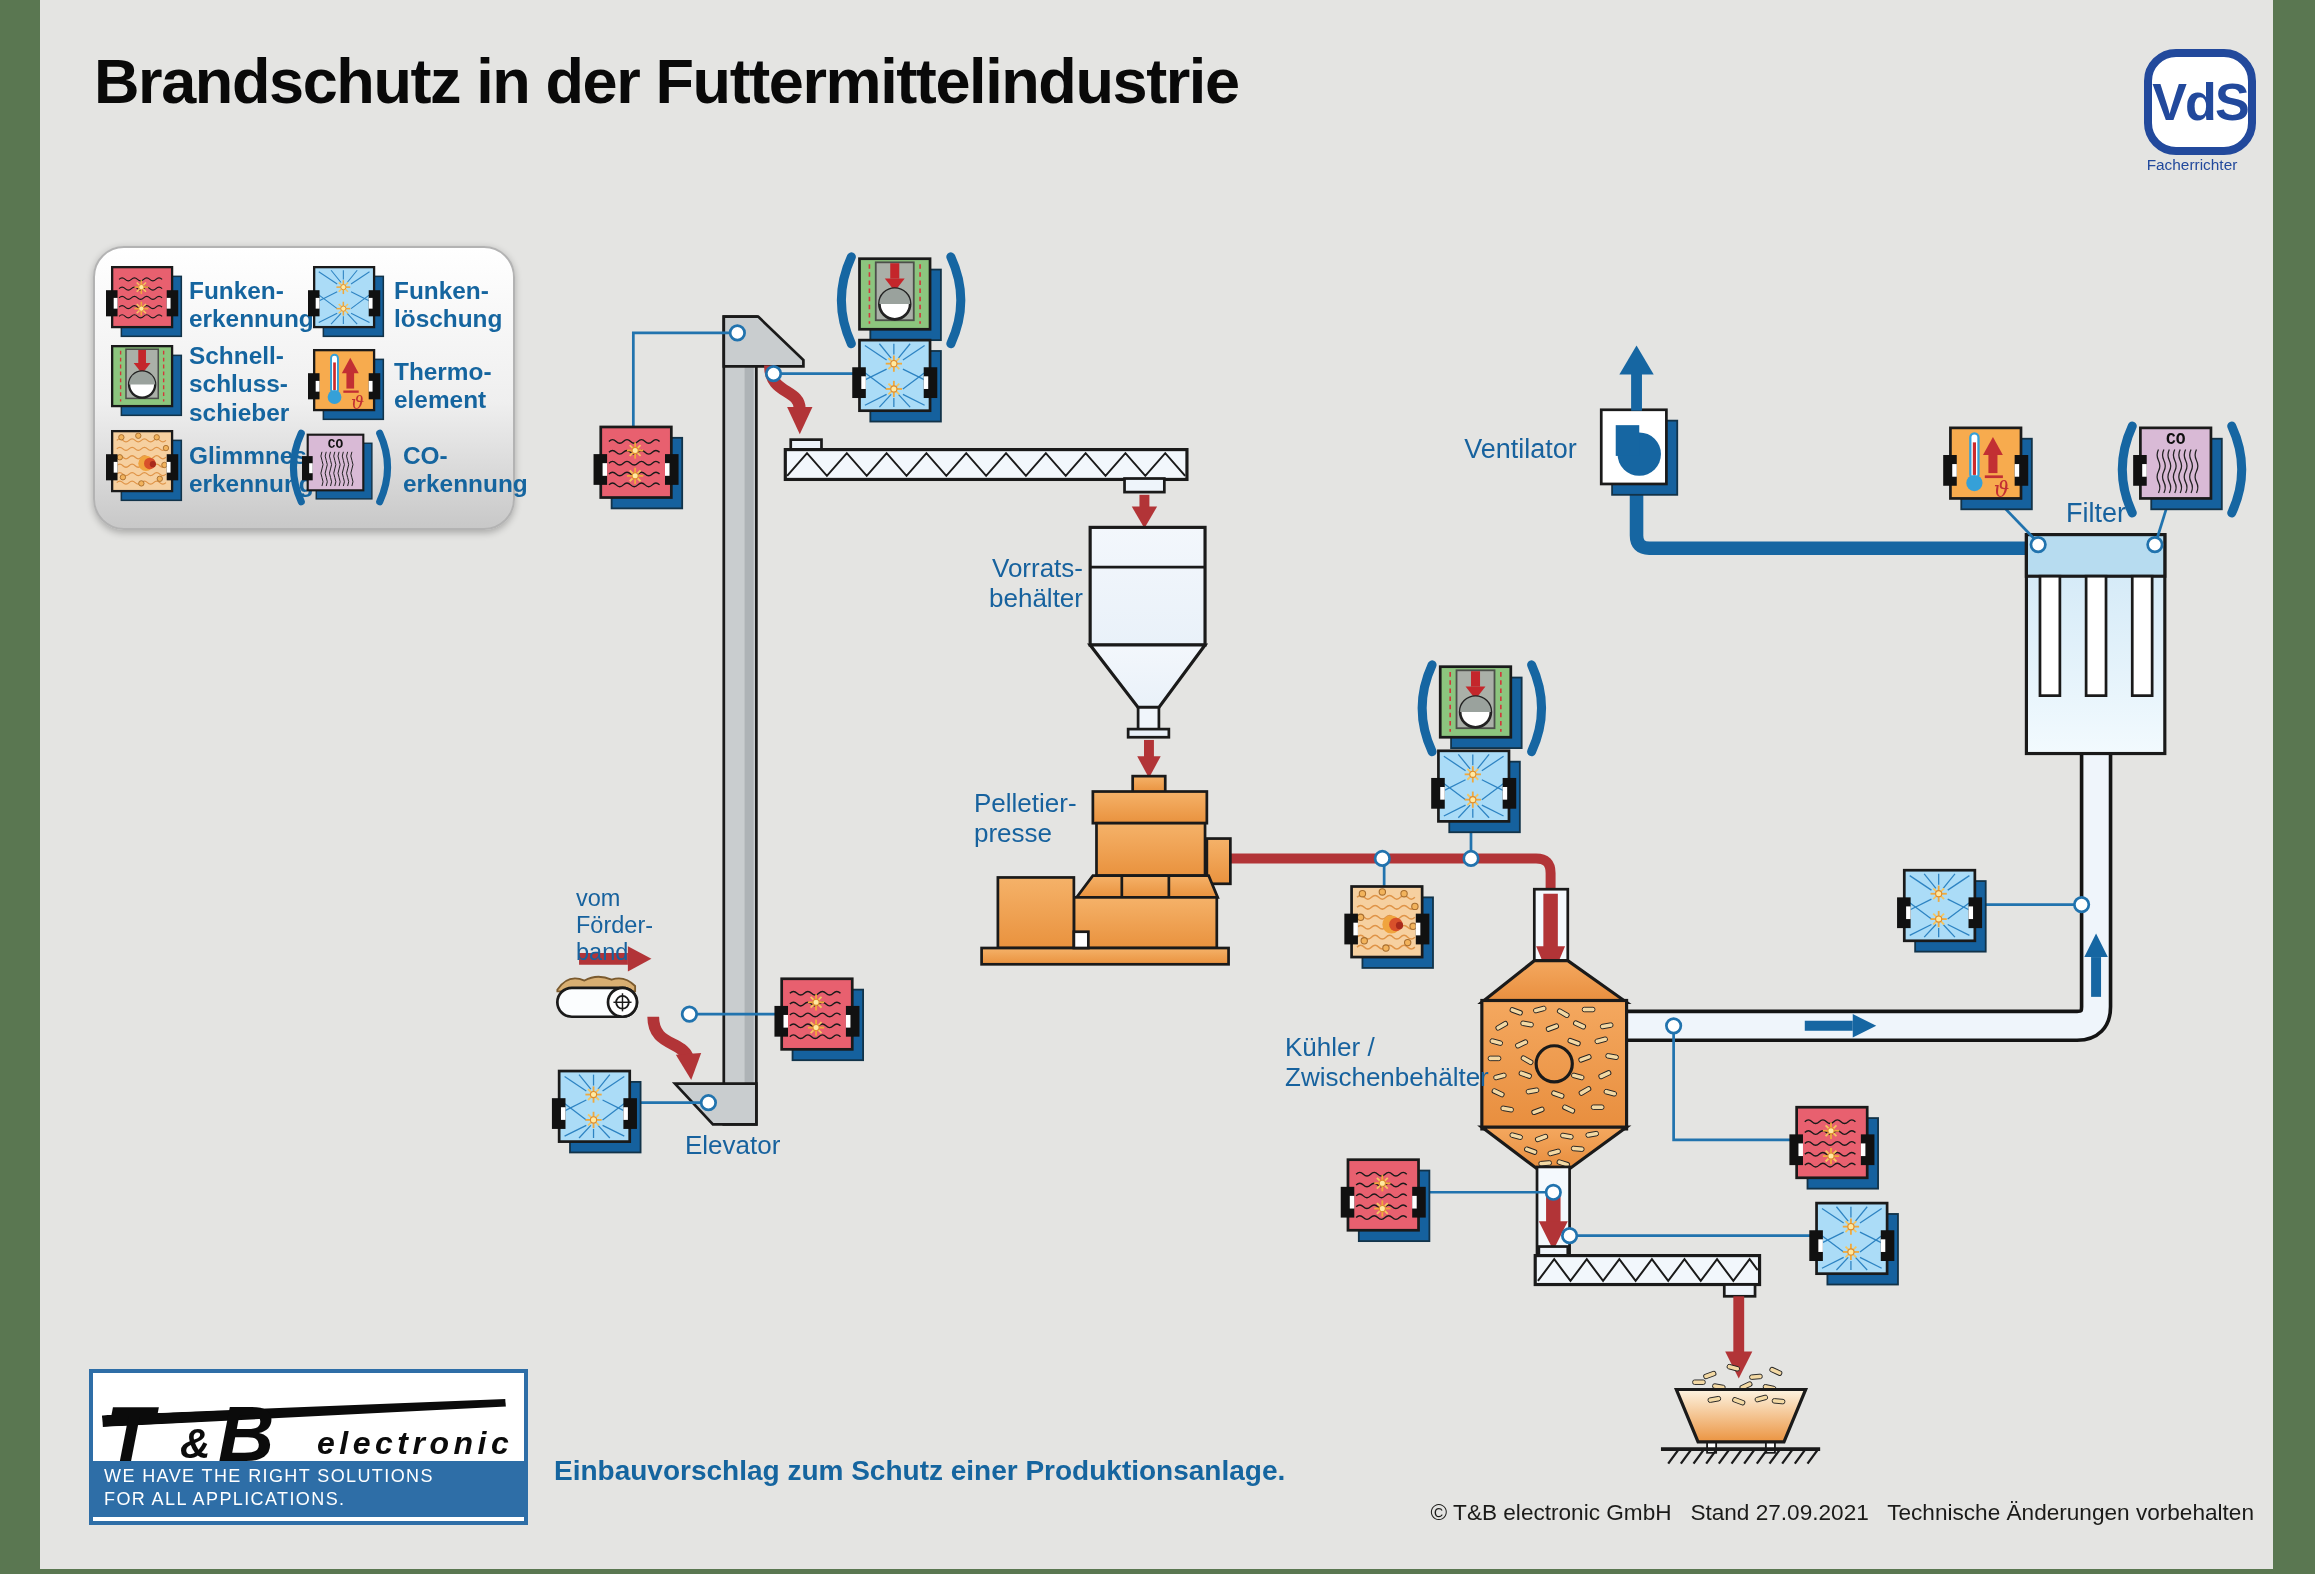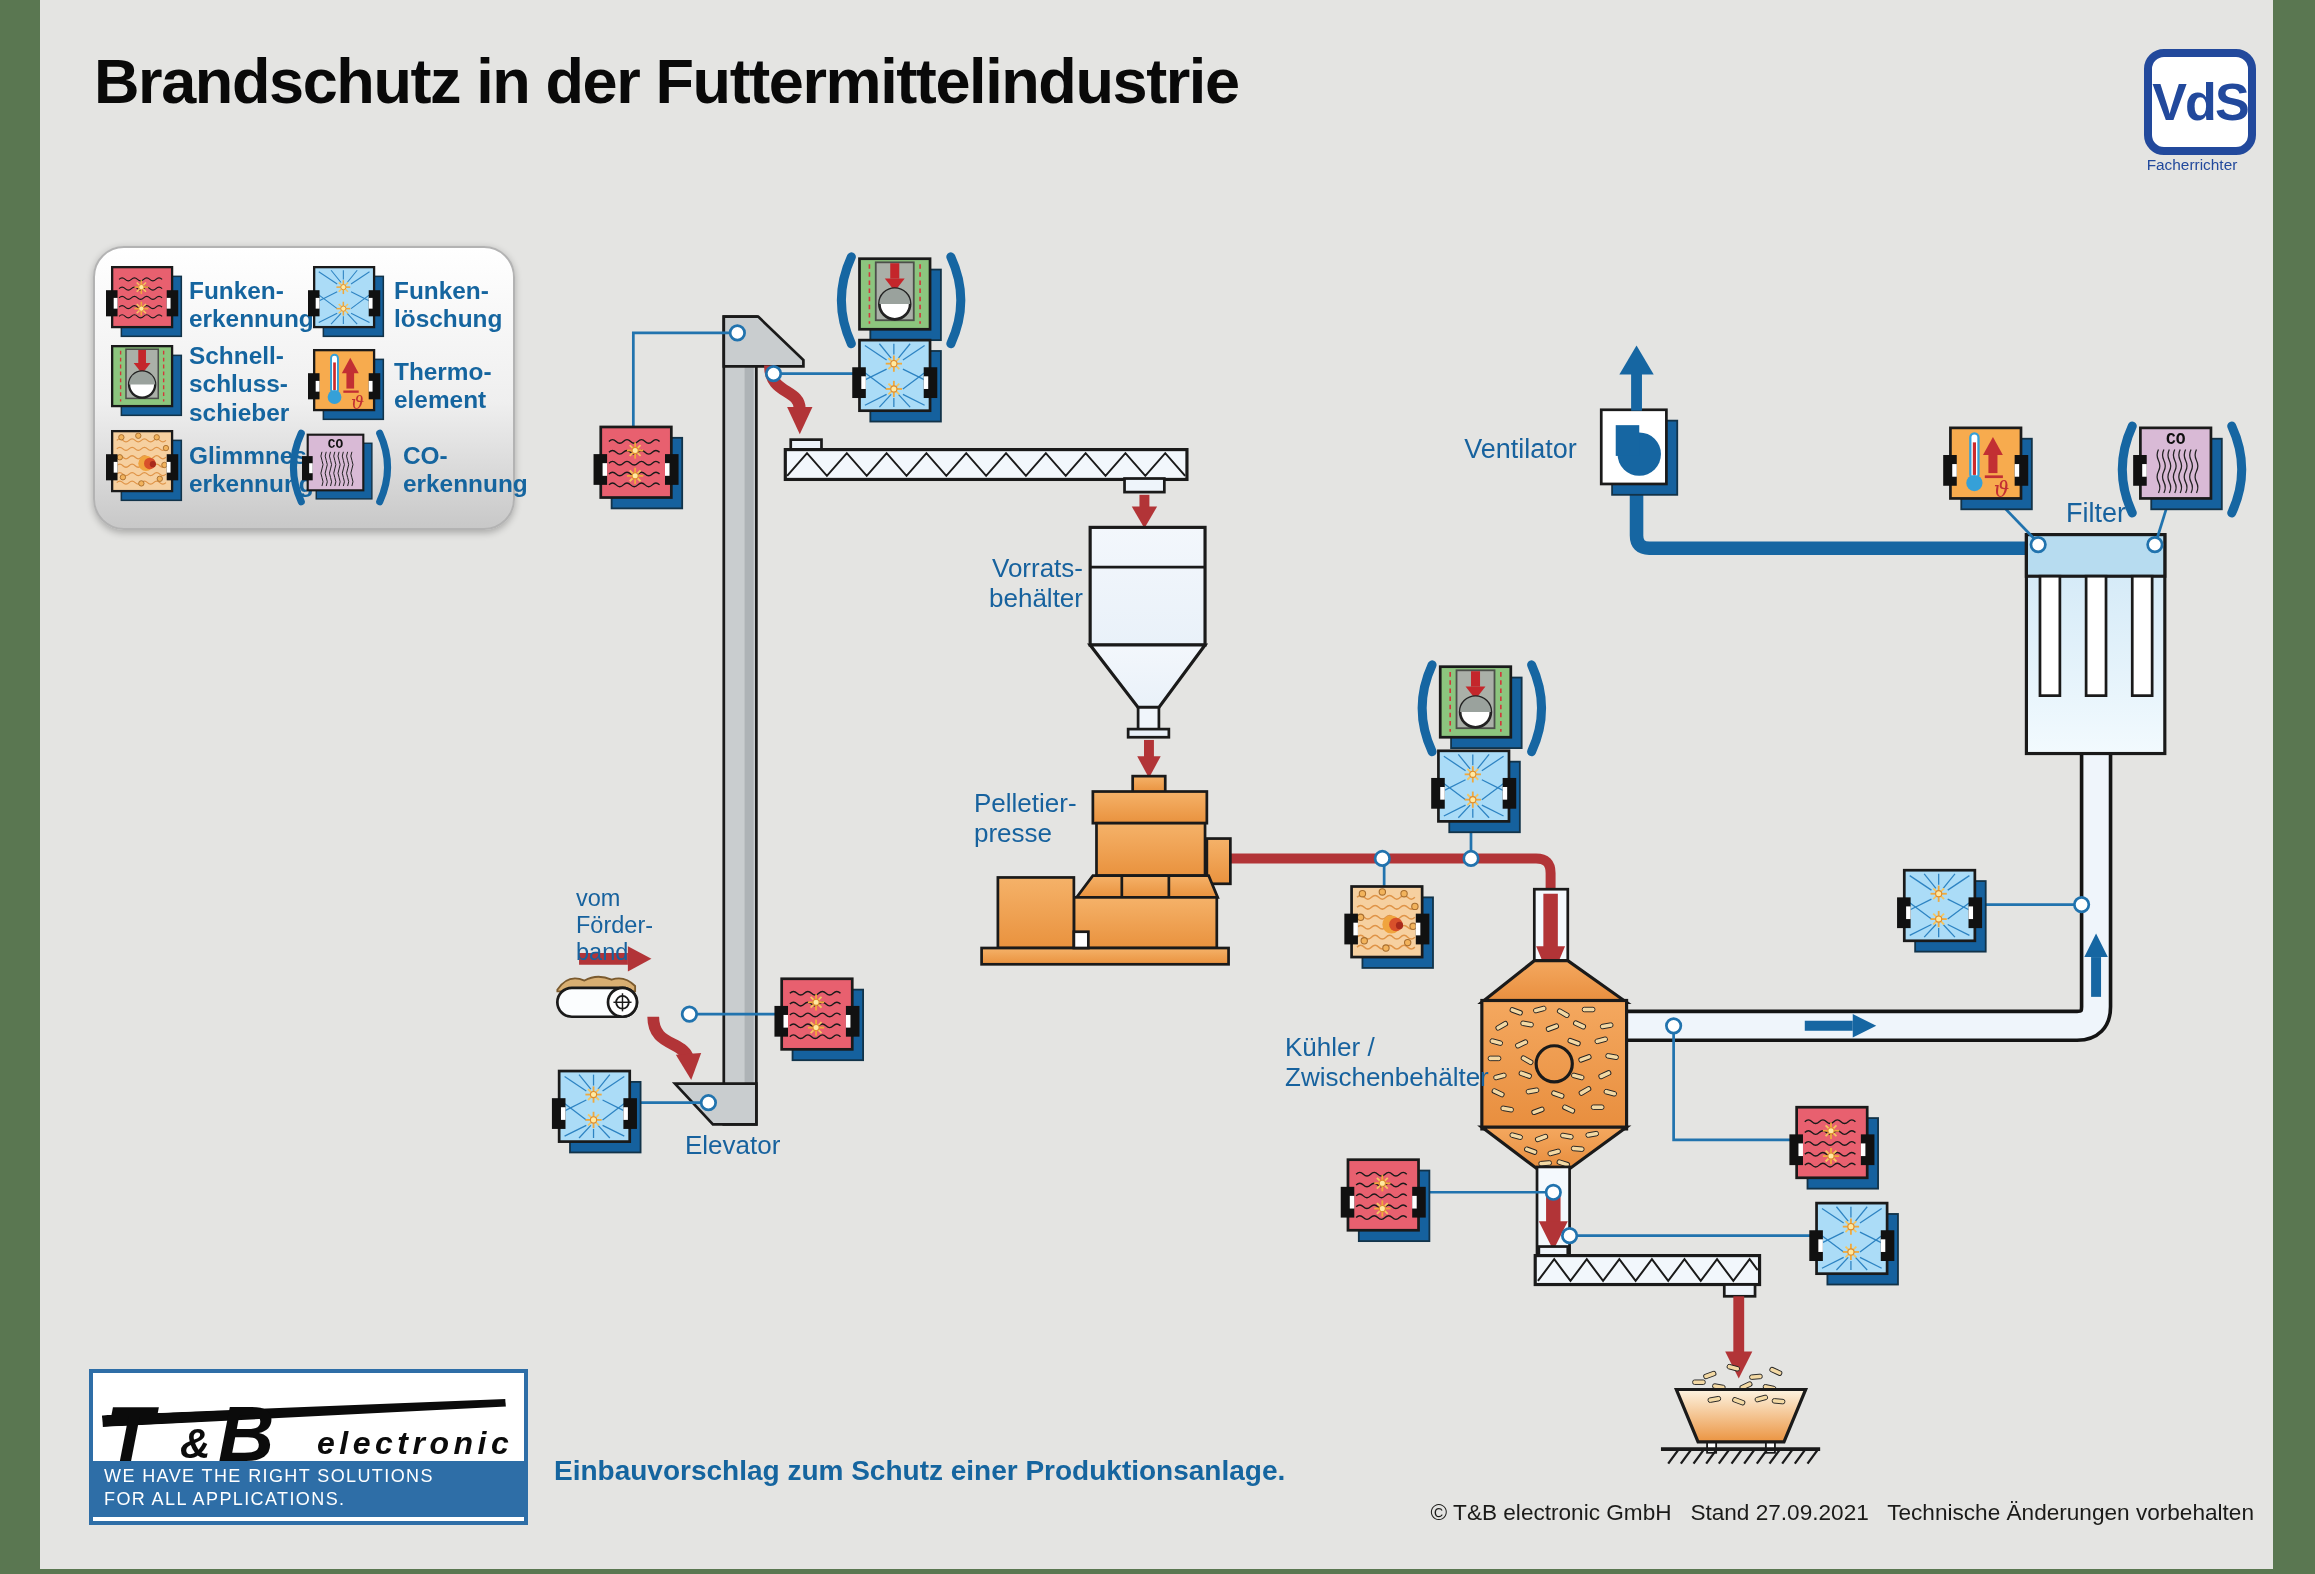"VdS" #vds-box { border-radius: 20px -> 32px }
